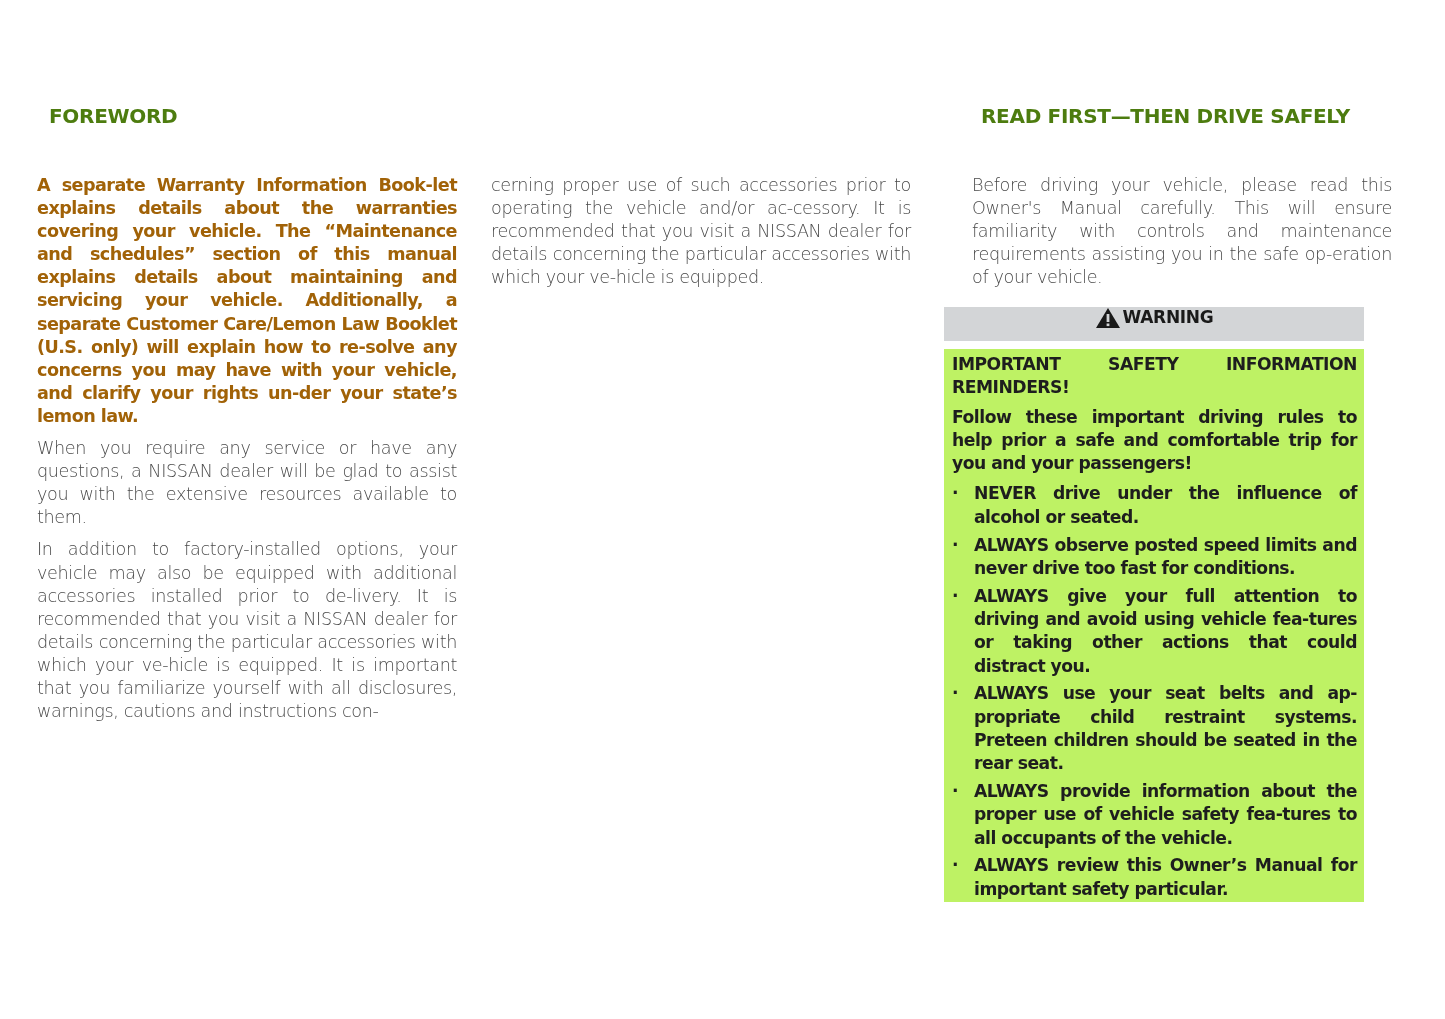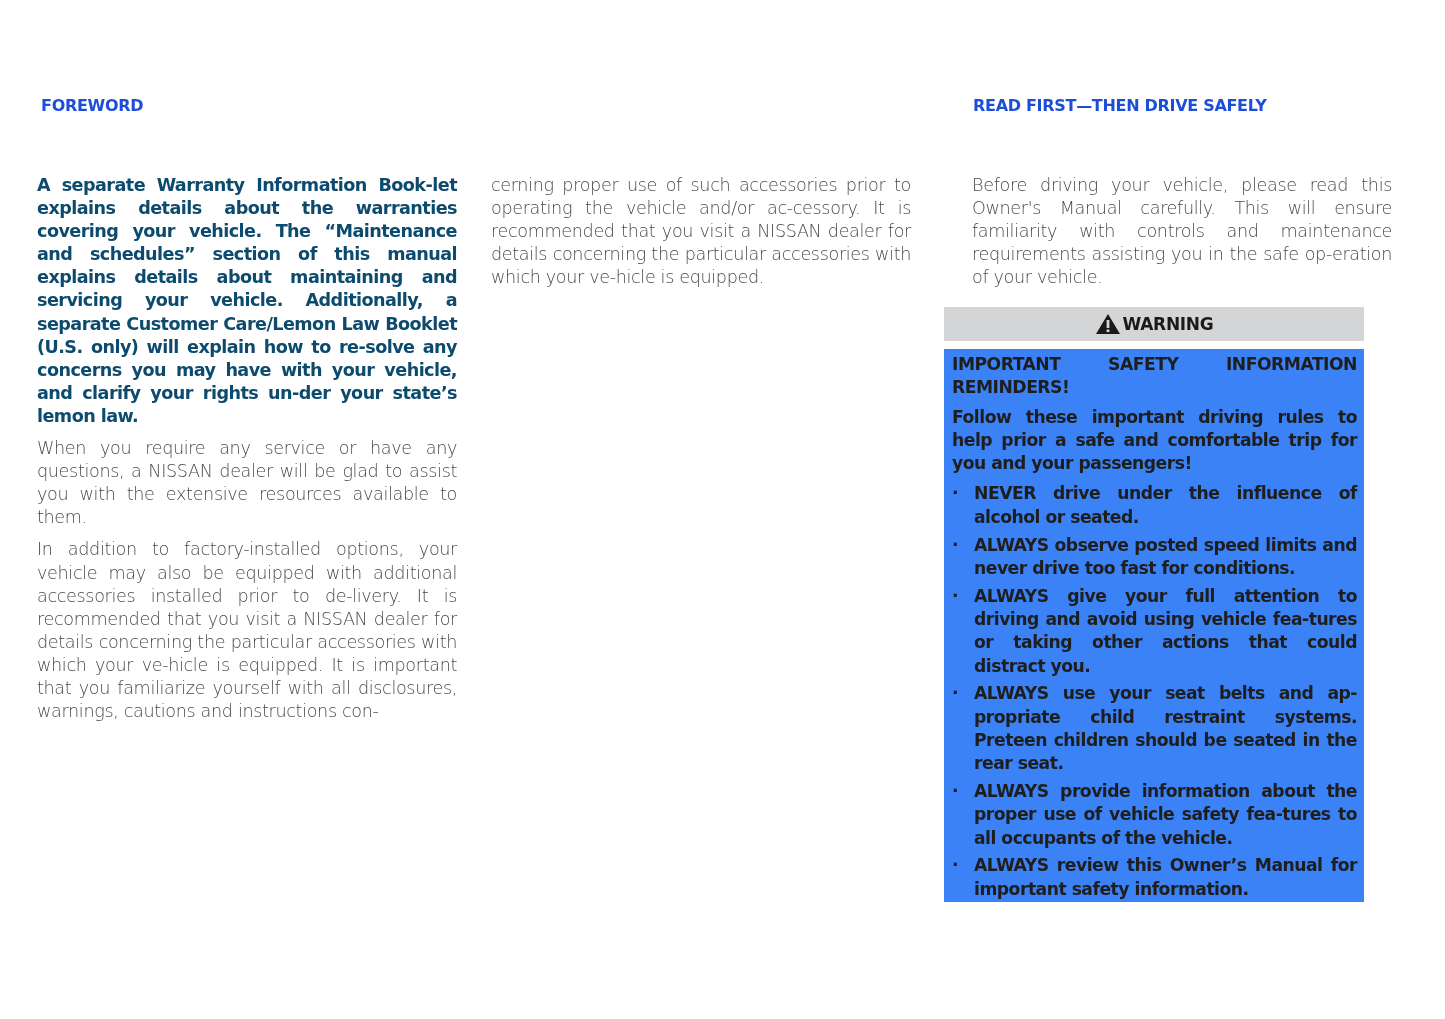"FOREWORD" .heading { color: #1d4ed8 -> #4d7c0f; font-size: 16px -> 20px; margin: 4px -> 12px }
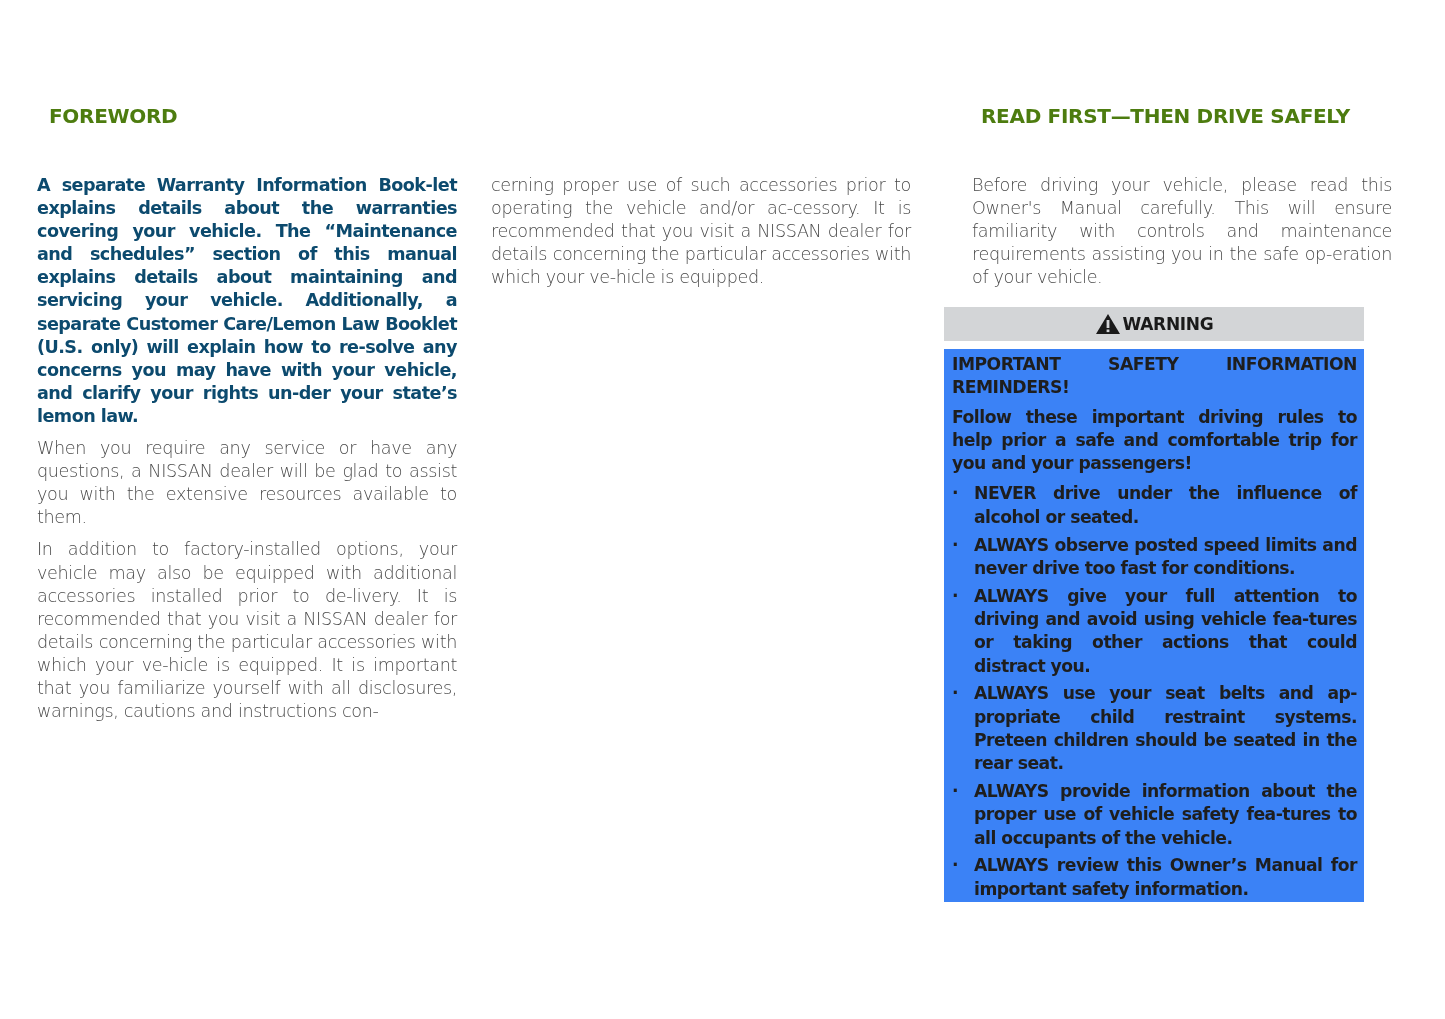"A separate Warranty Information Book-let" .p.bold { color: #0c4a6e -> #a16207 }
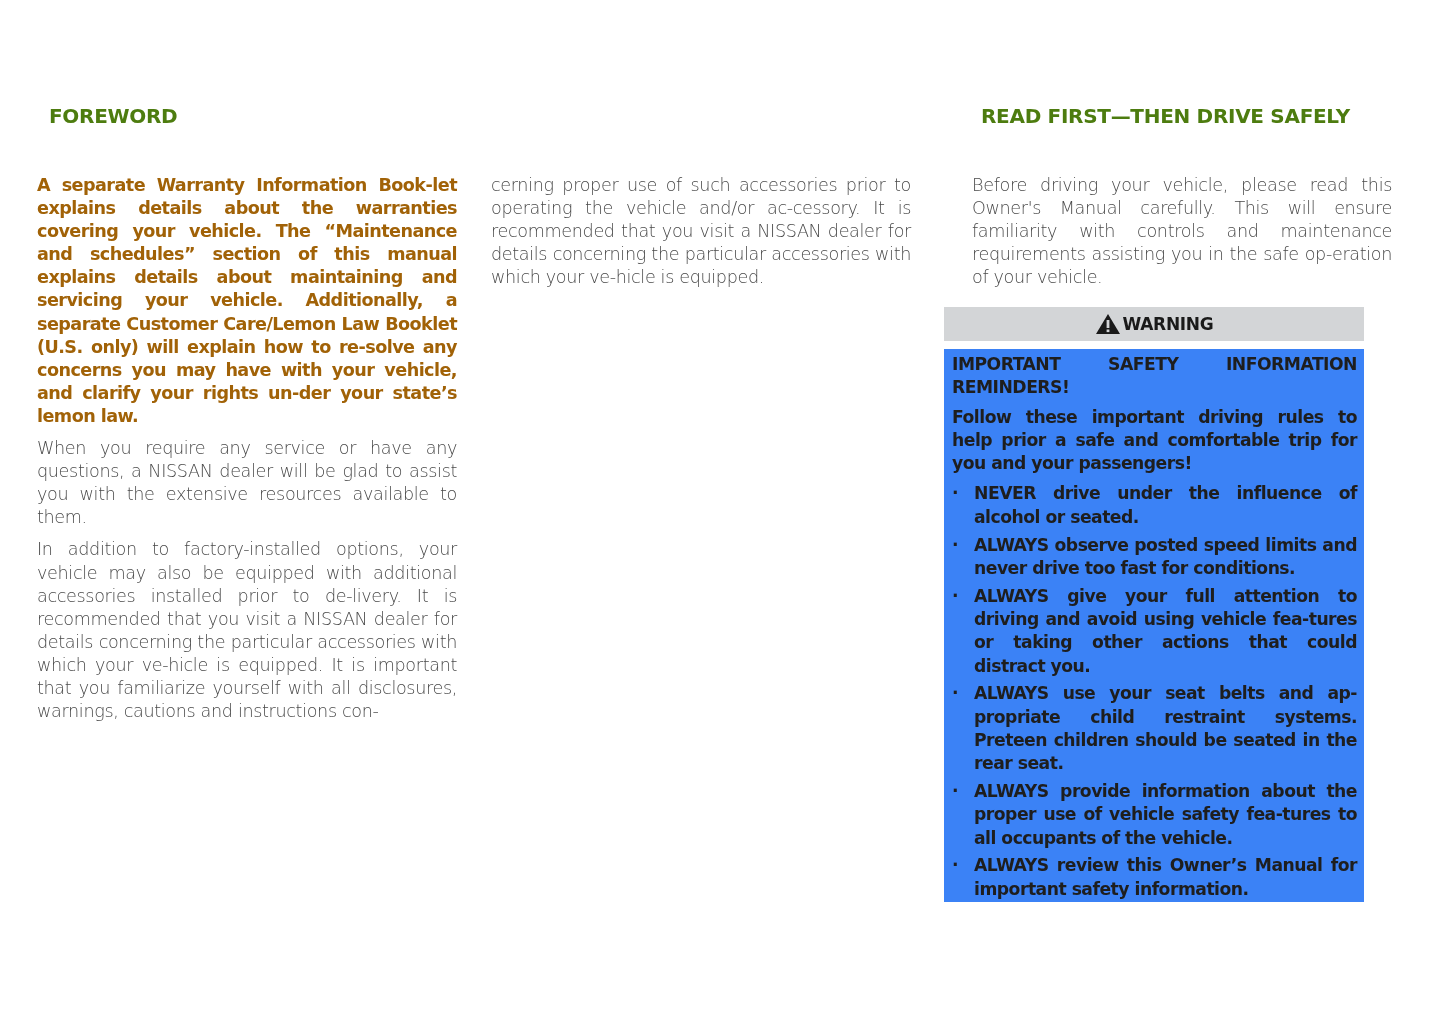"WARNING" .warn-head { align-items: center -> none }
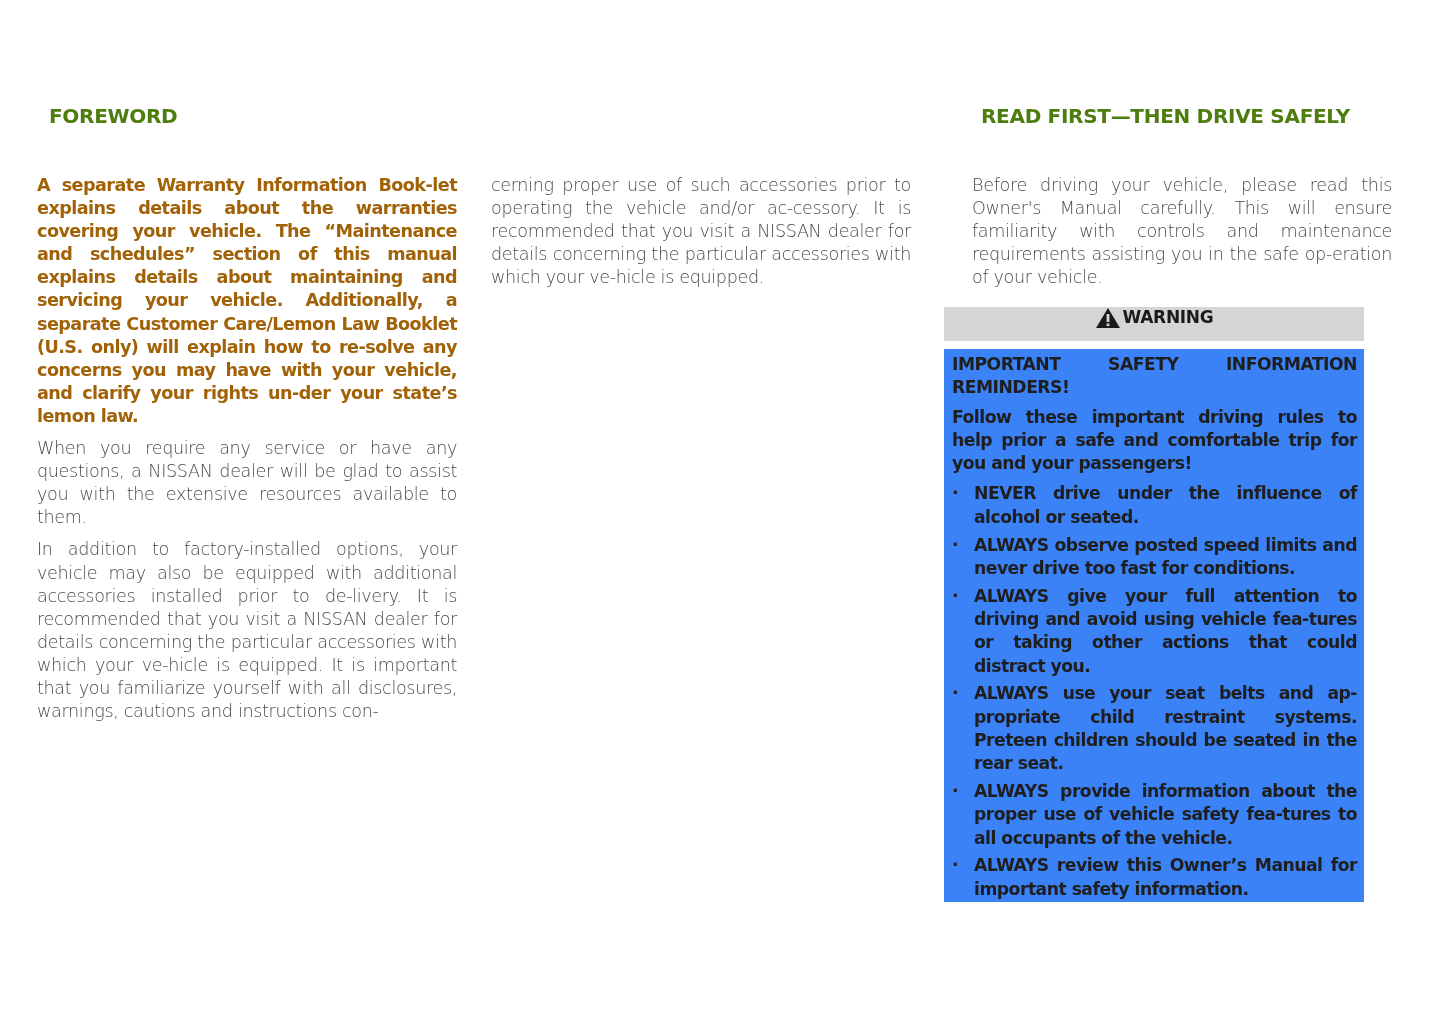"IMPORTANT SAFETY INFORMATION REMINDERS!" .warn-body { background: #3b82f6 -> #bef264 }
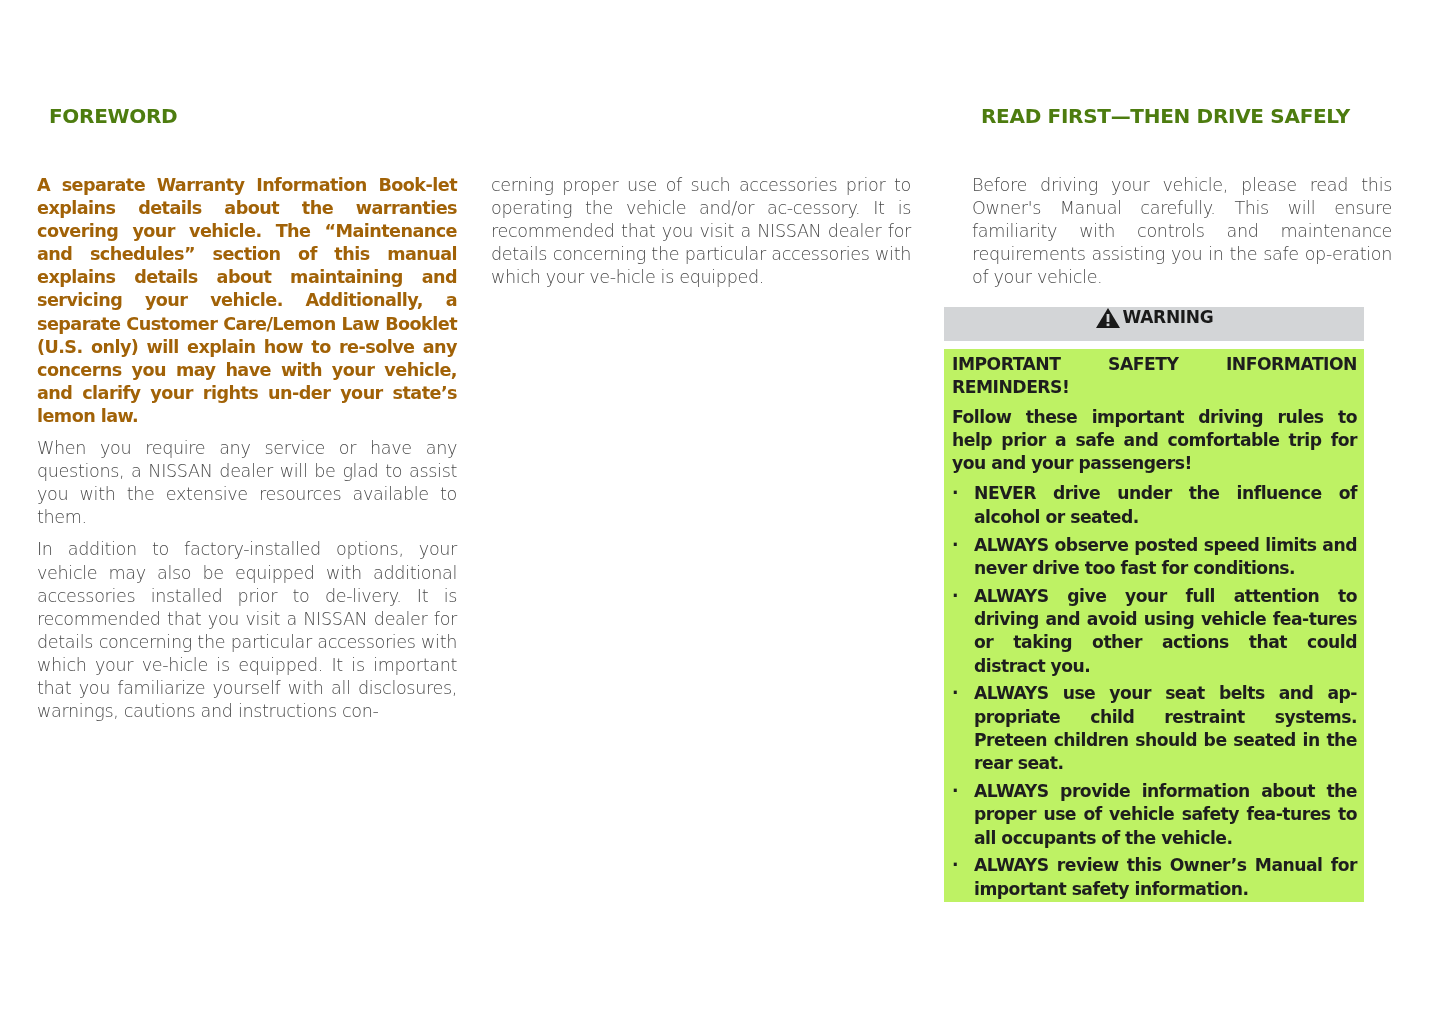"ALWAYS review this Owner’s Manual" span { text: information -> particular }
